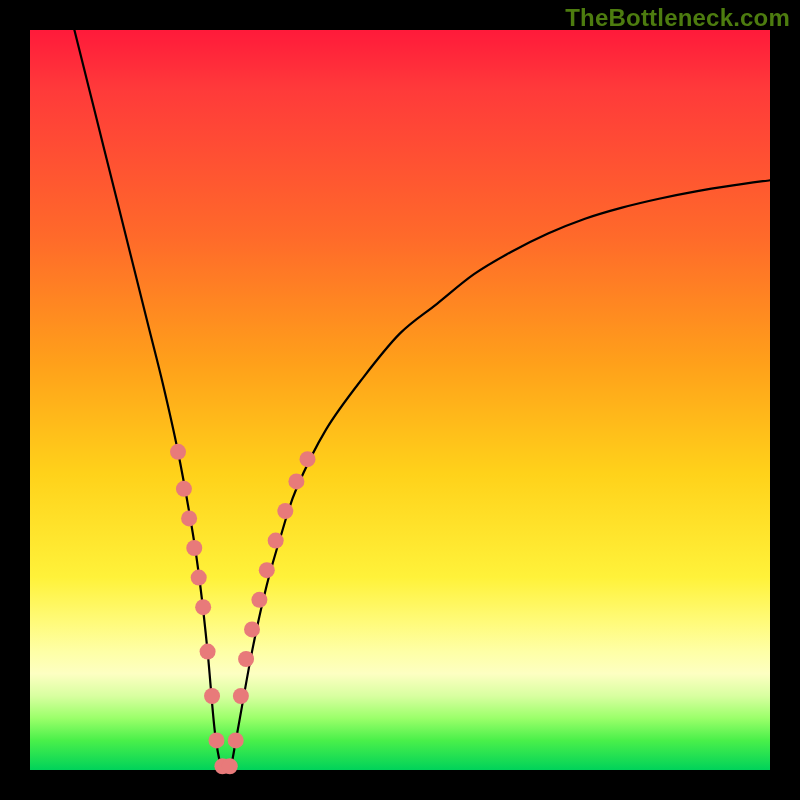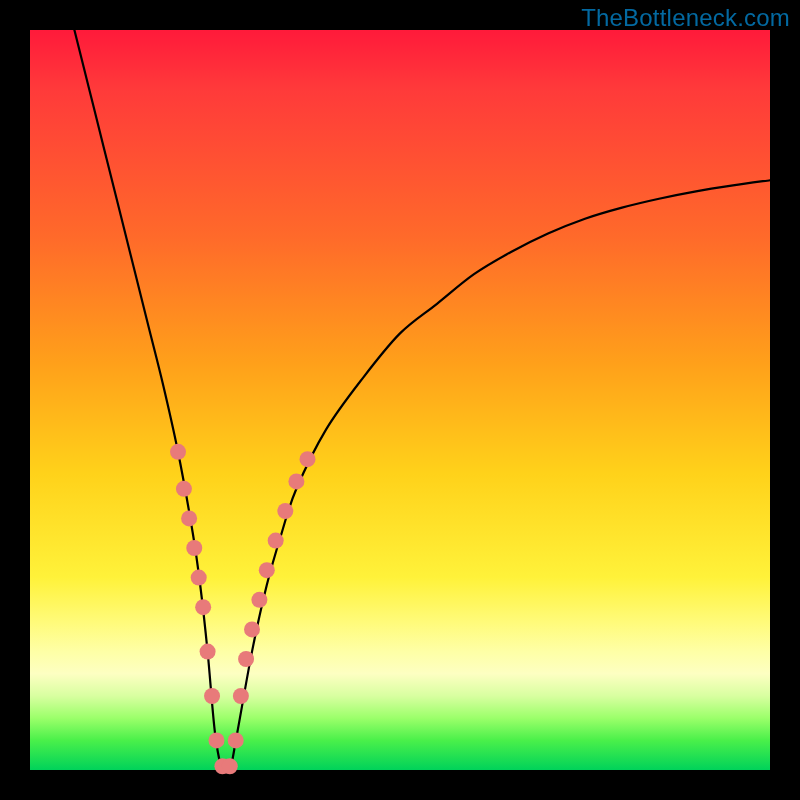"TheBottleneck.com" .watermark { color: #0369a1 -> #4d7c0f; font-weight: 400 -> 700 }
